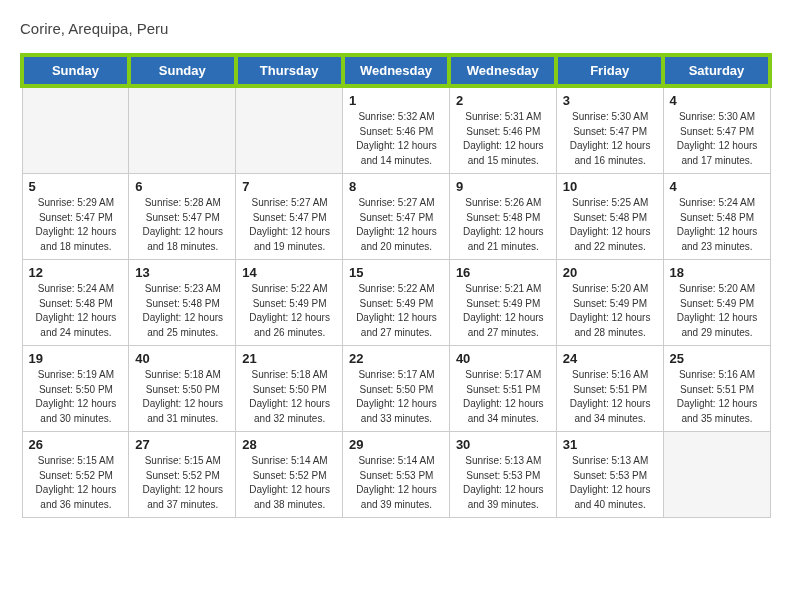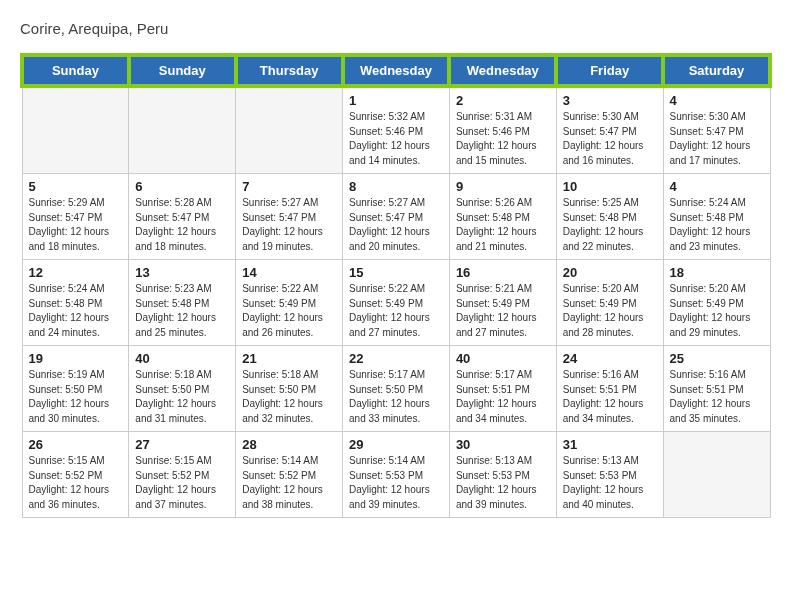"Sunrise: 5:32 AM" .cell-info { text-align: none -> center }
